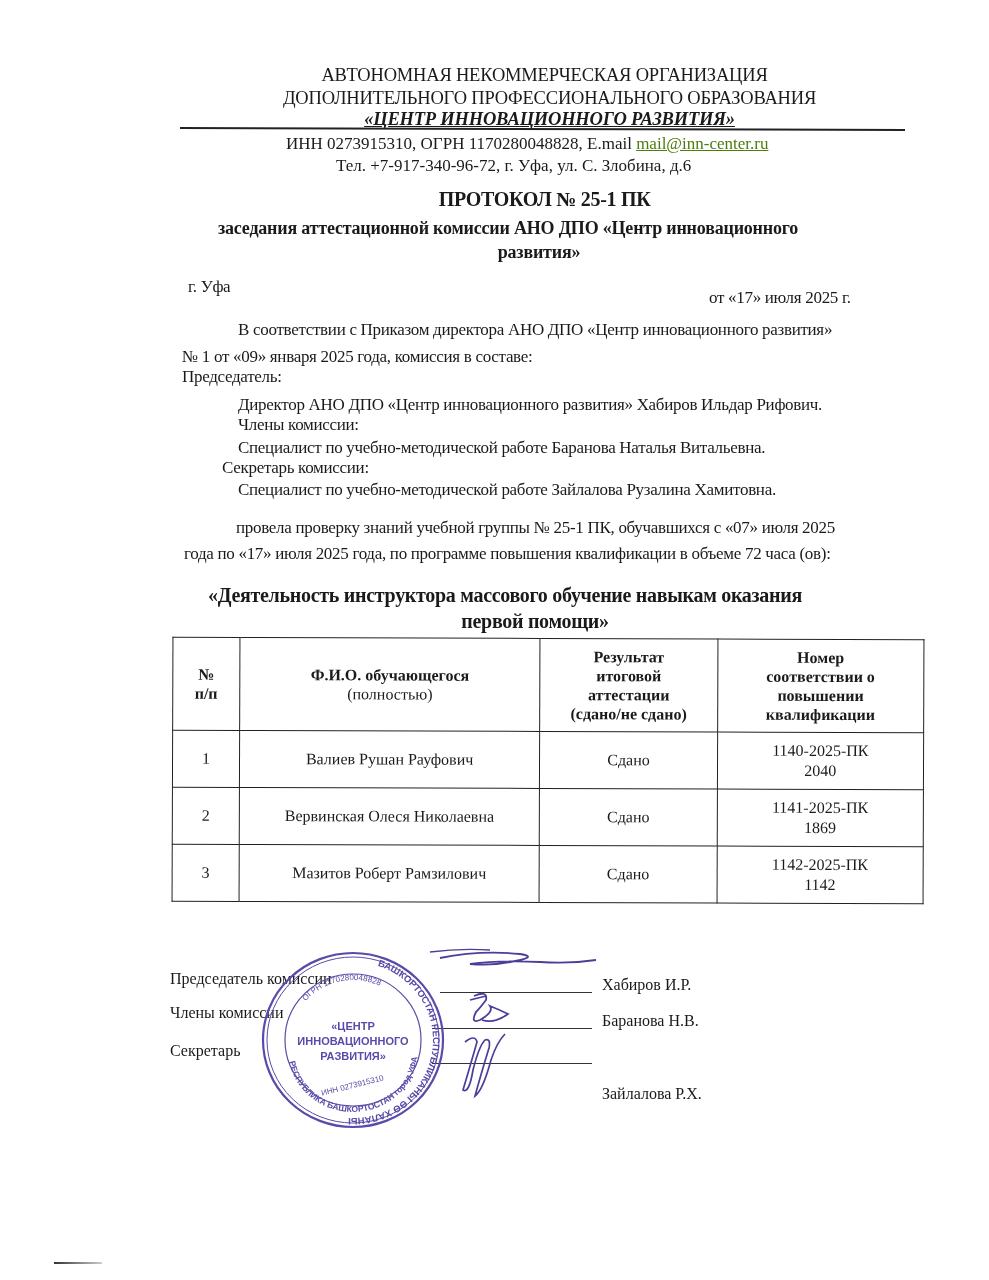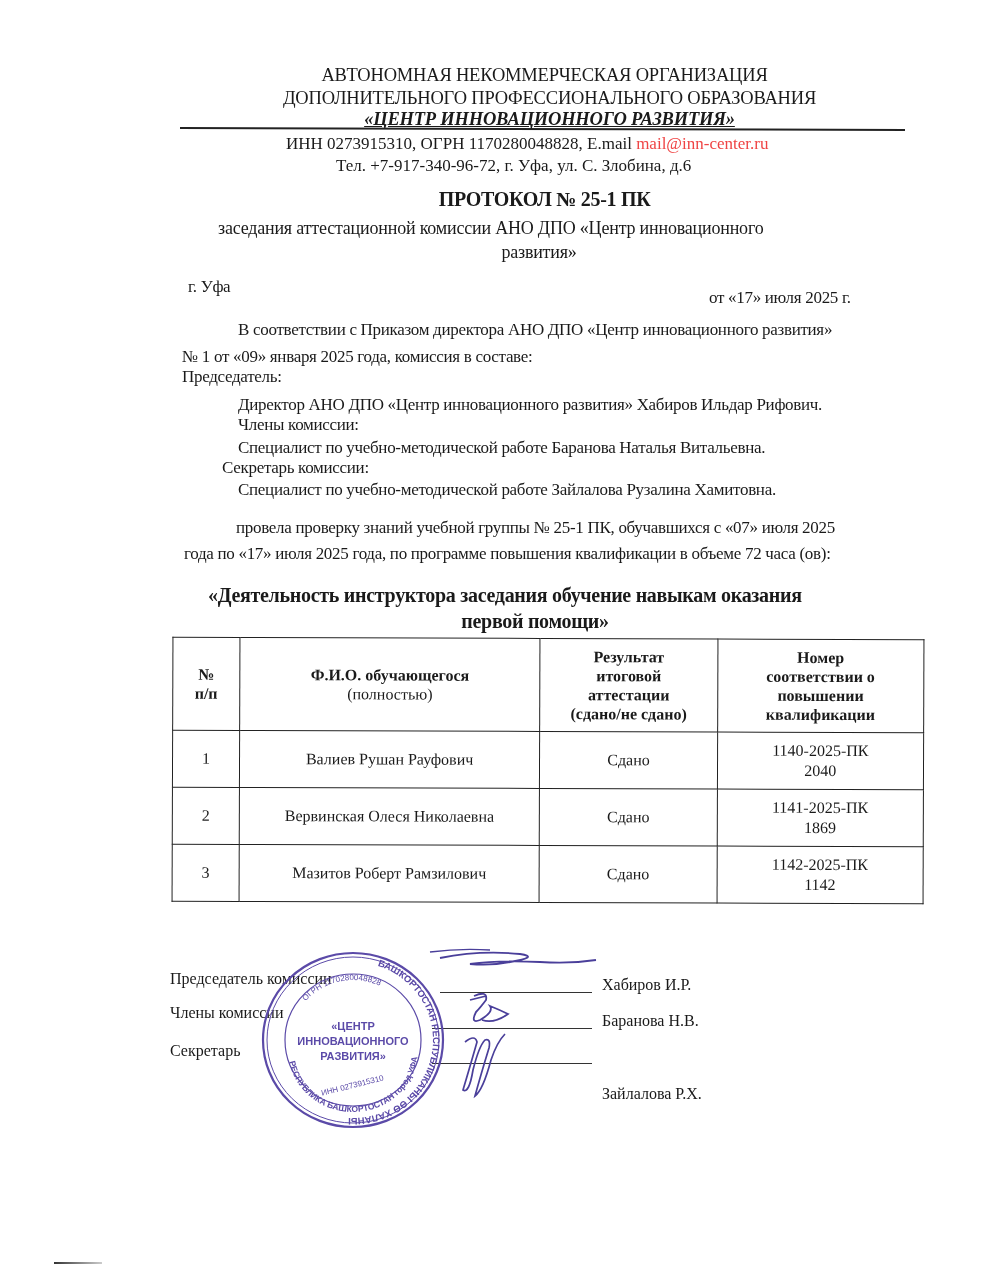"mail@inn-center.ru" .contact a { color: #ef4444 -> #4d7c0f; text-decoration: none -> underline }
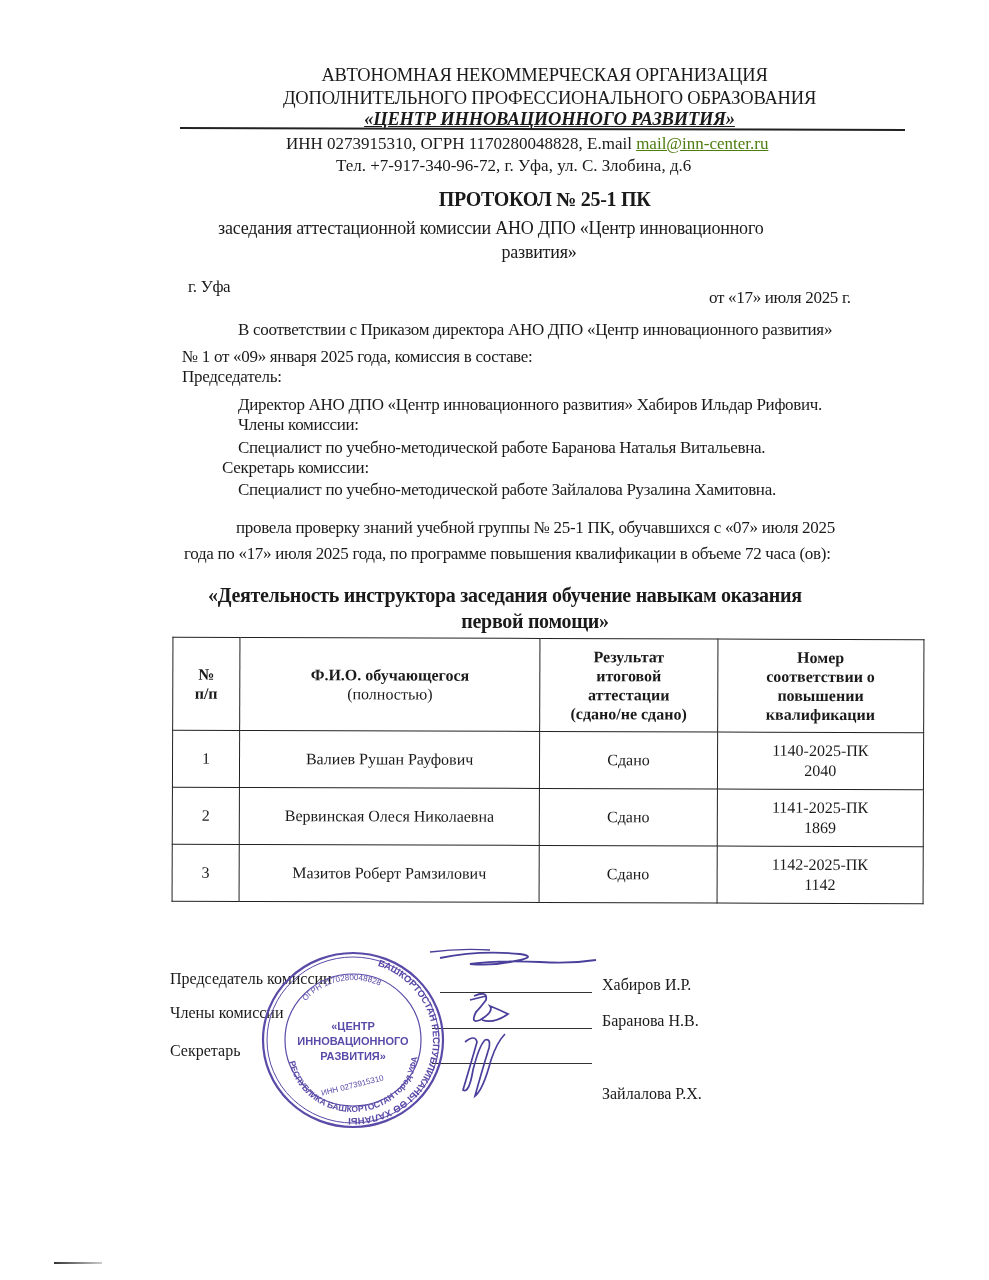"заседания аттестационной комиссии АНО" .subtitle { font-weight: normal -> bold }
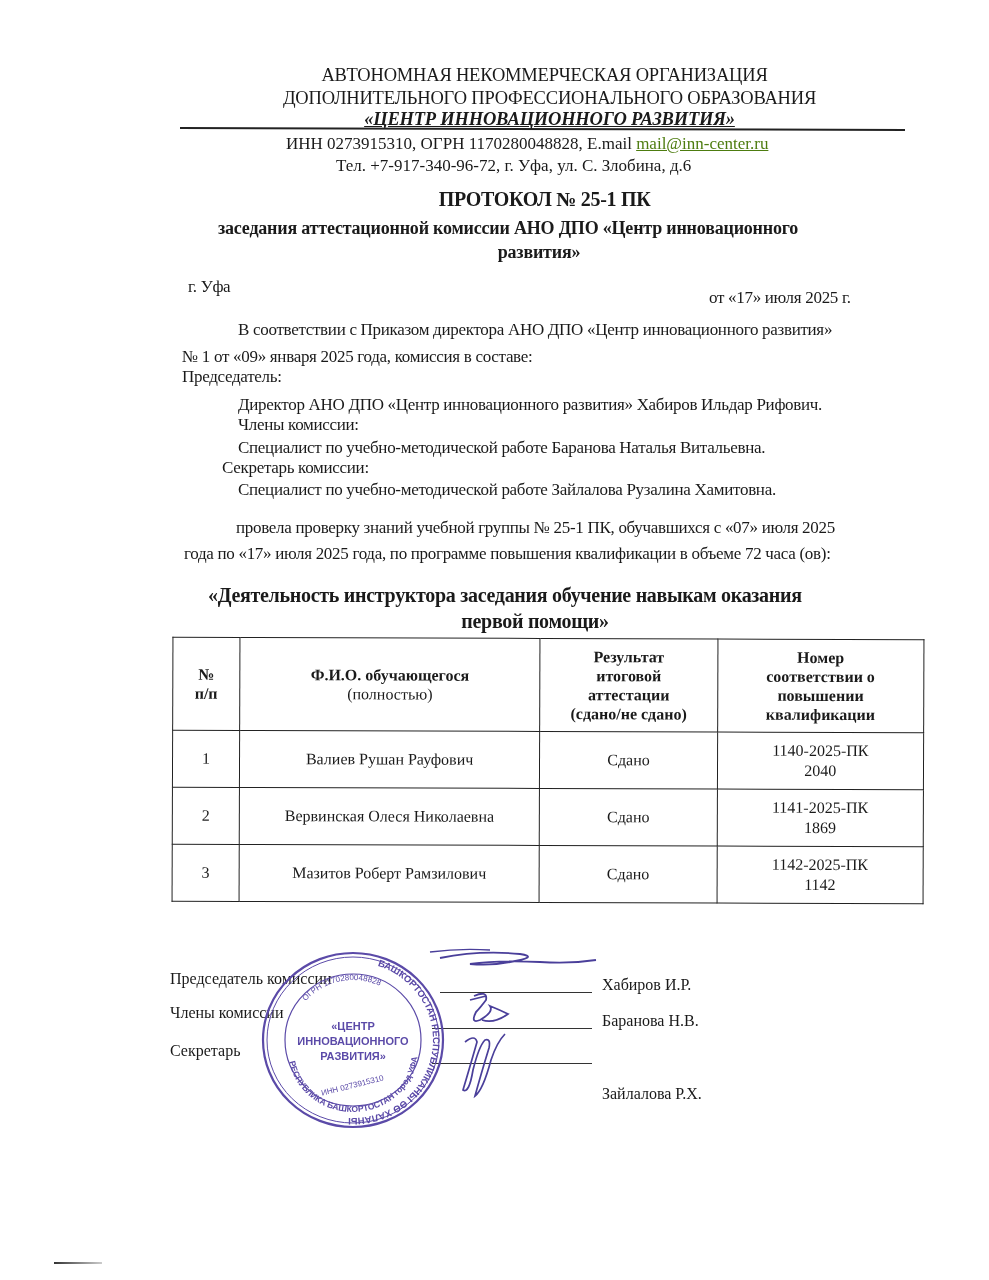"«Деятельность инструктора заседания" div.abs { text: заседания -> массового }
